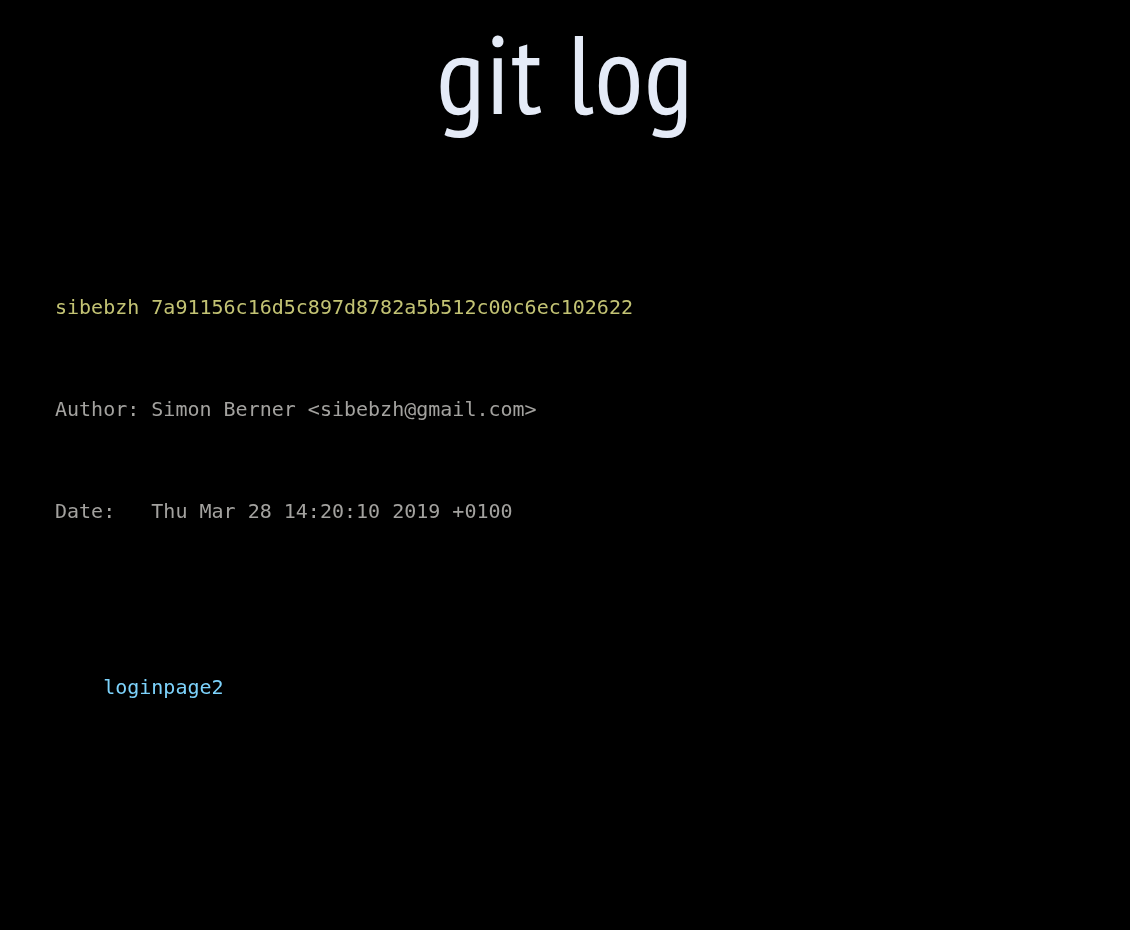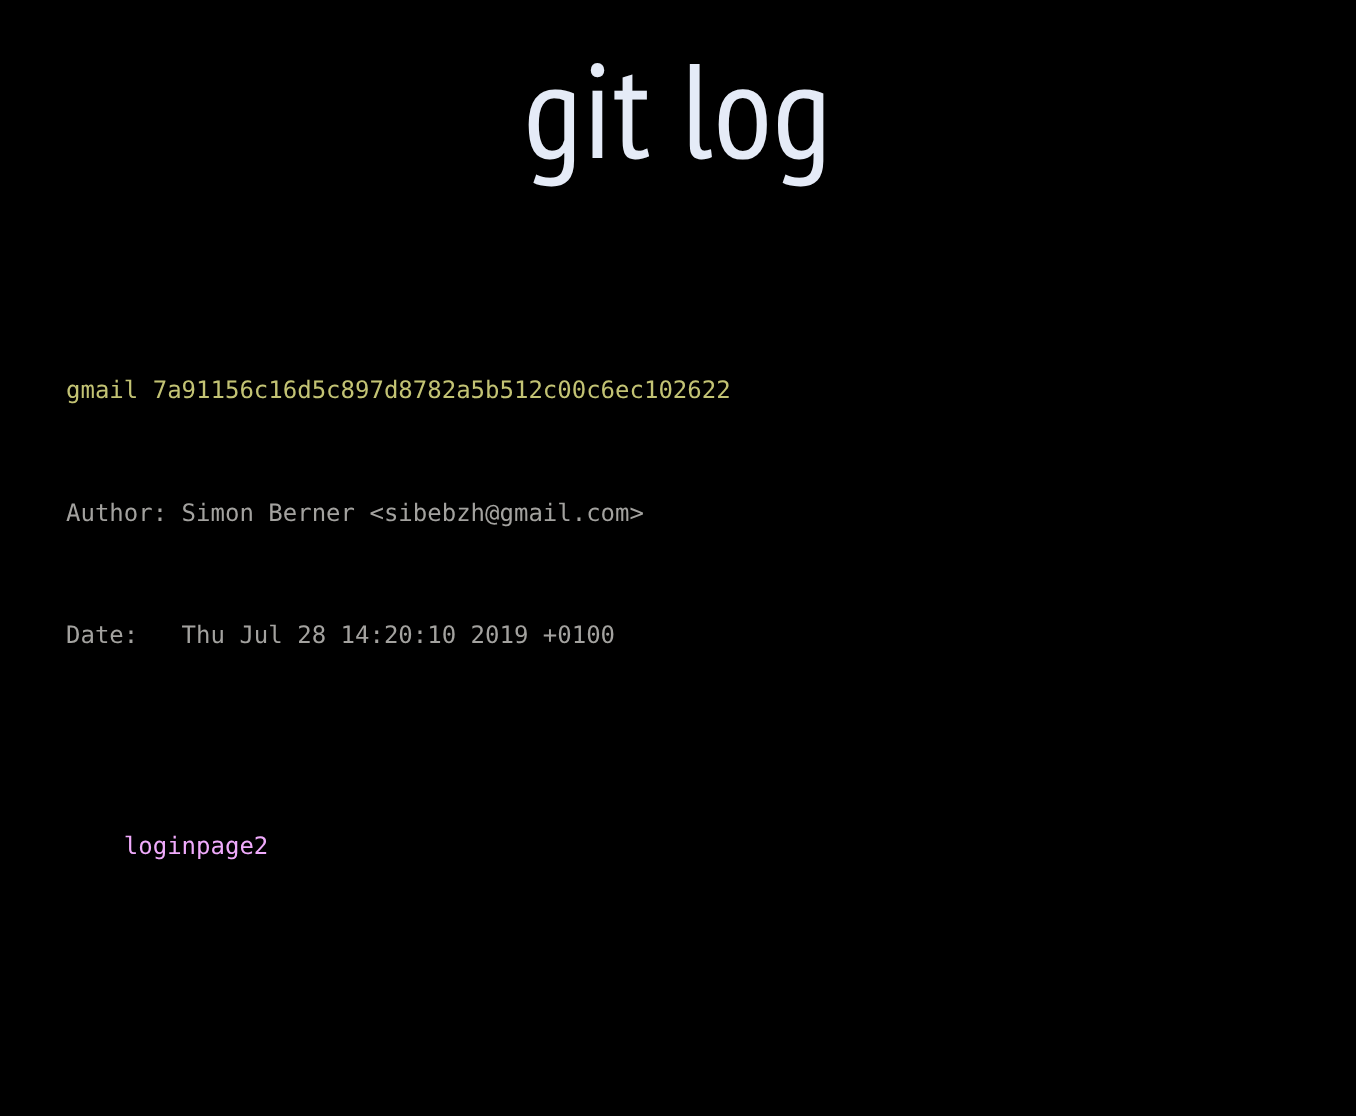"git log" .title { padding-top: 18px -> none }
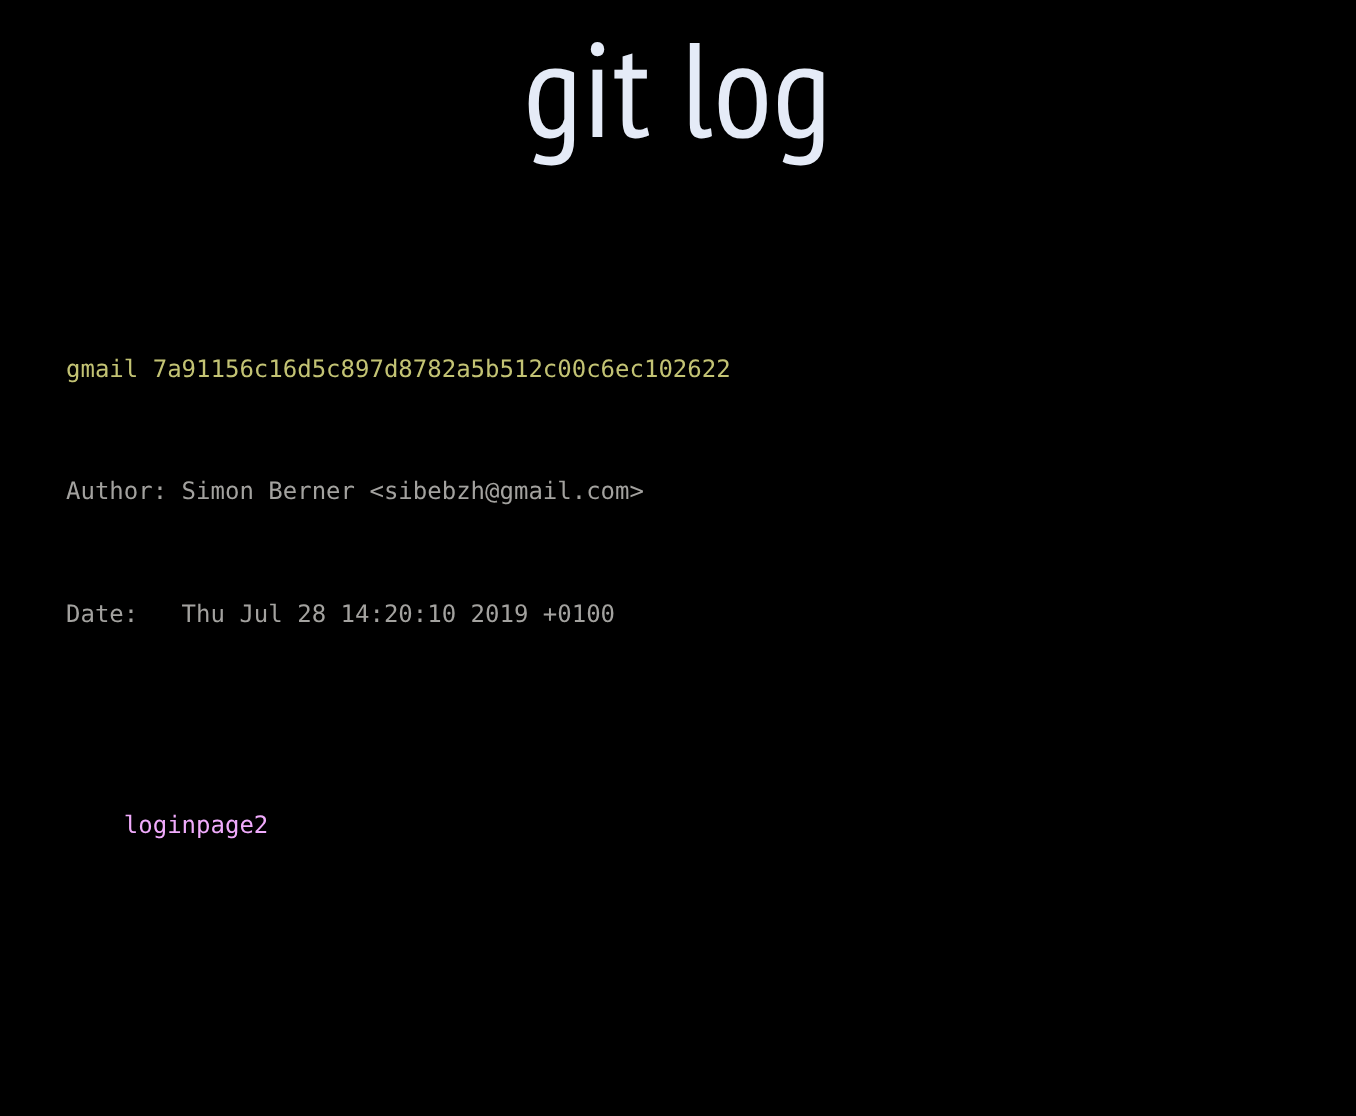"gmail" div.commit-line { text: gmail -> sibebzh }
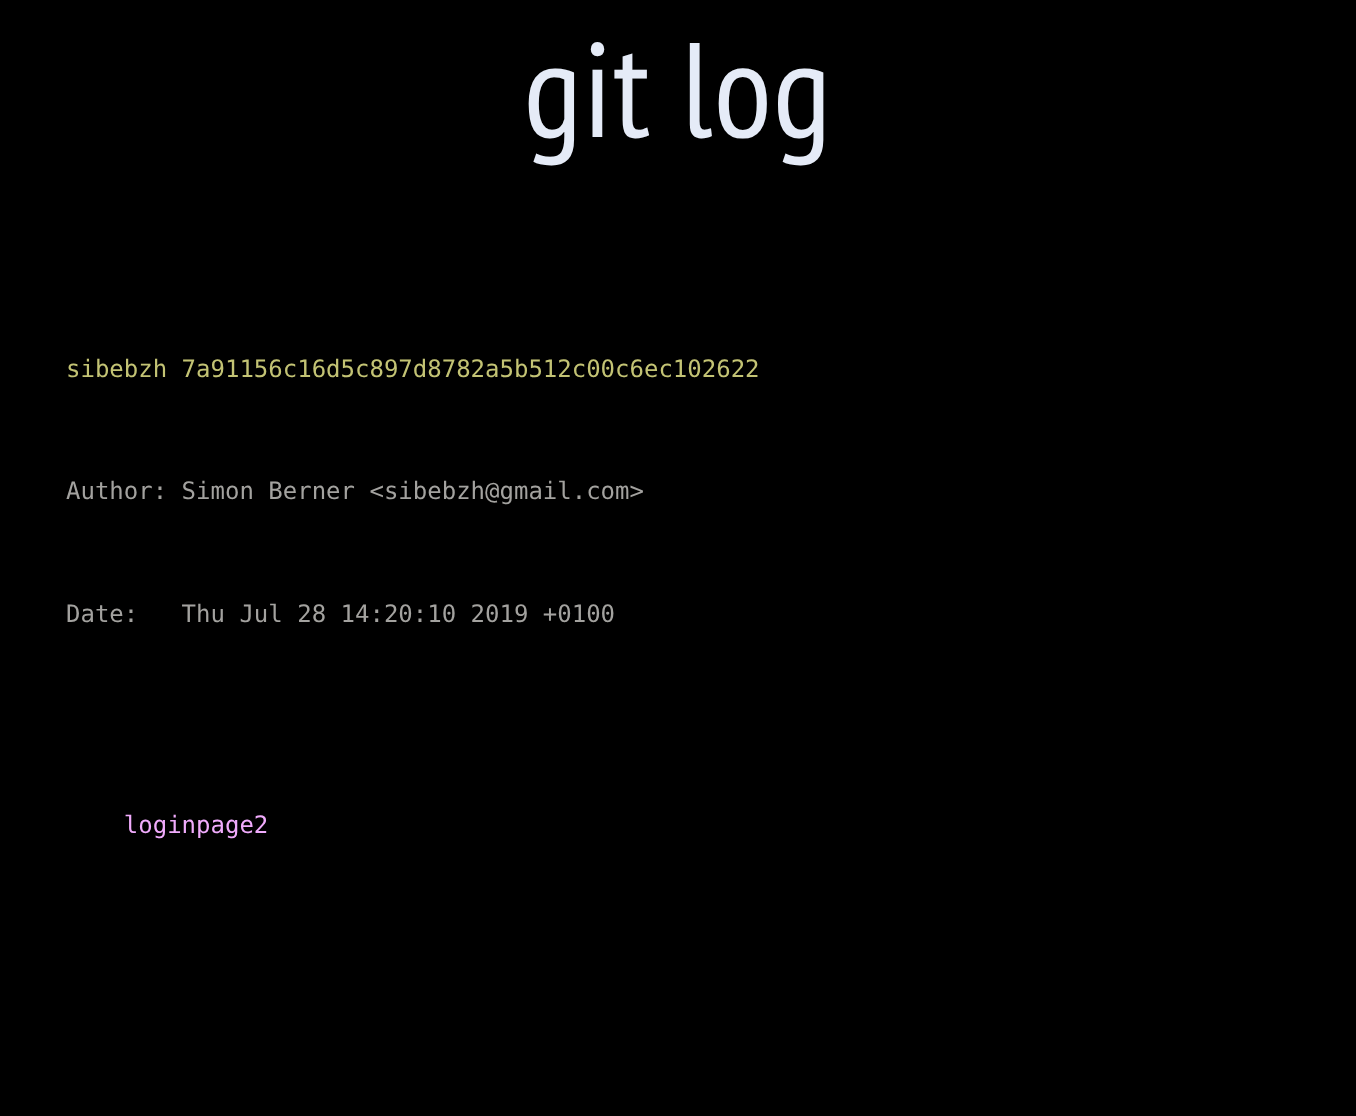"Date: Thu Jul 28 14:20:10" div.meta-line { text: Jul -> Mar }
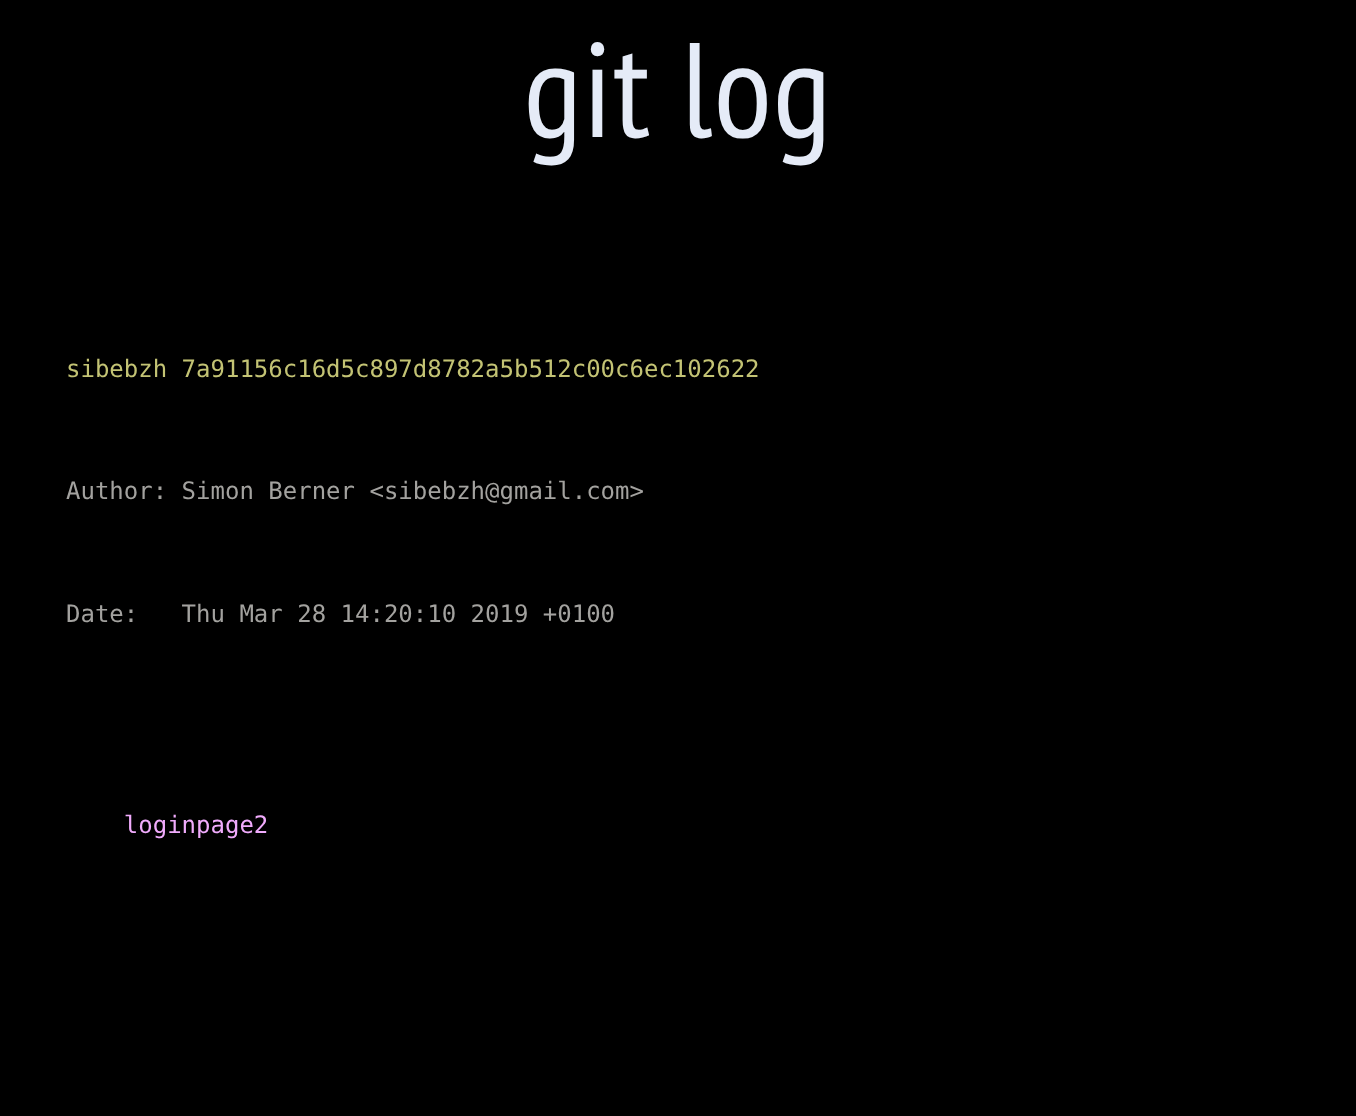"loginpage2" .msg-line { color: #f0abfc -> #7dd3fc }
